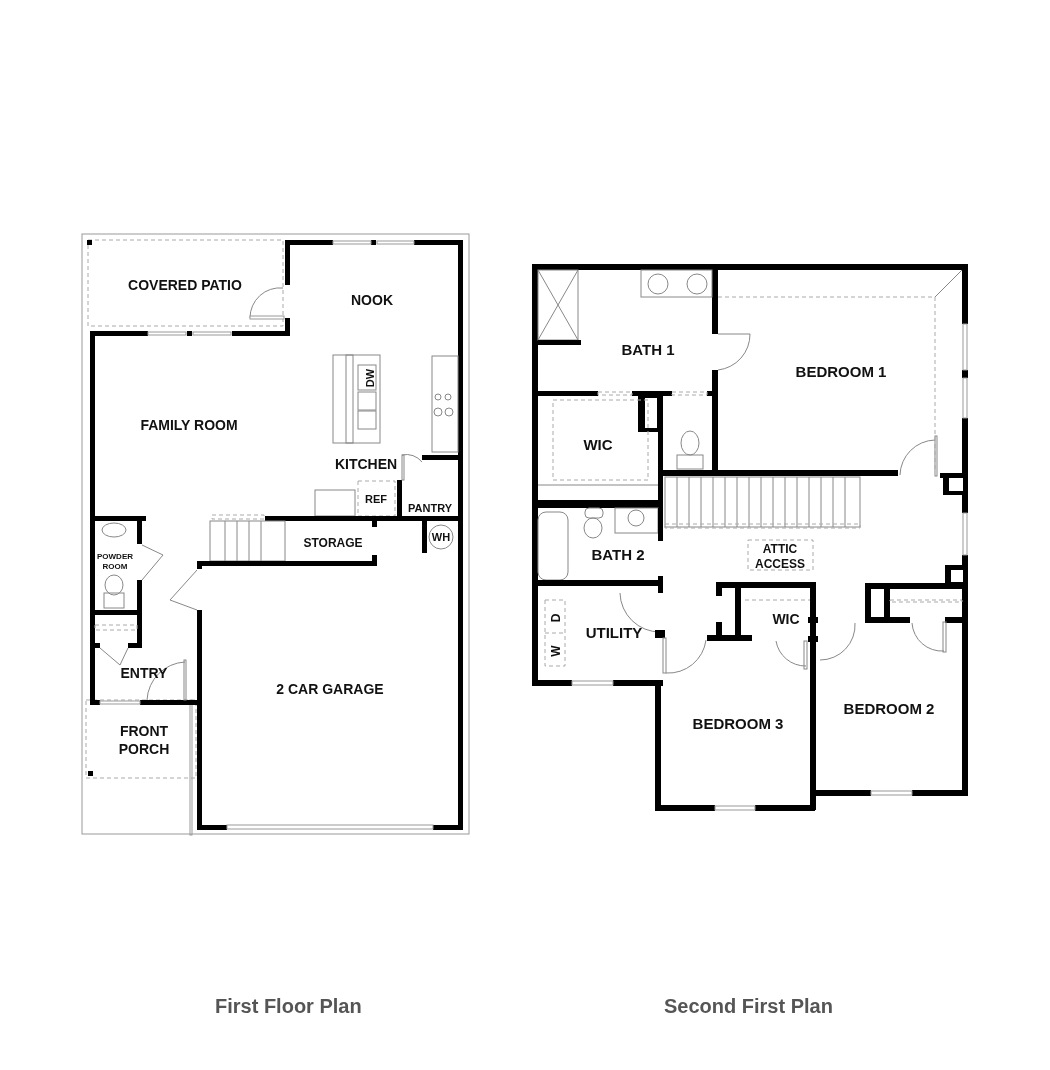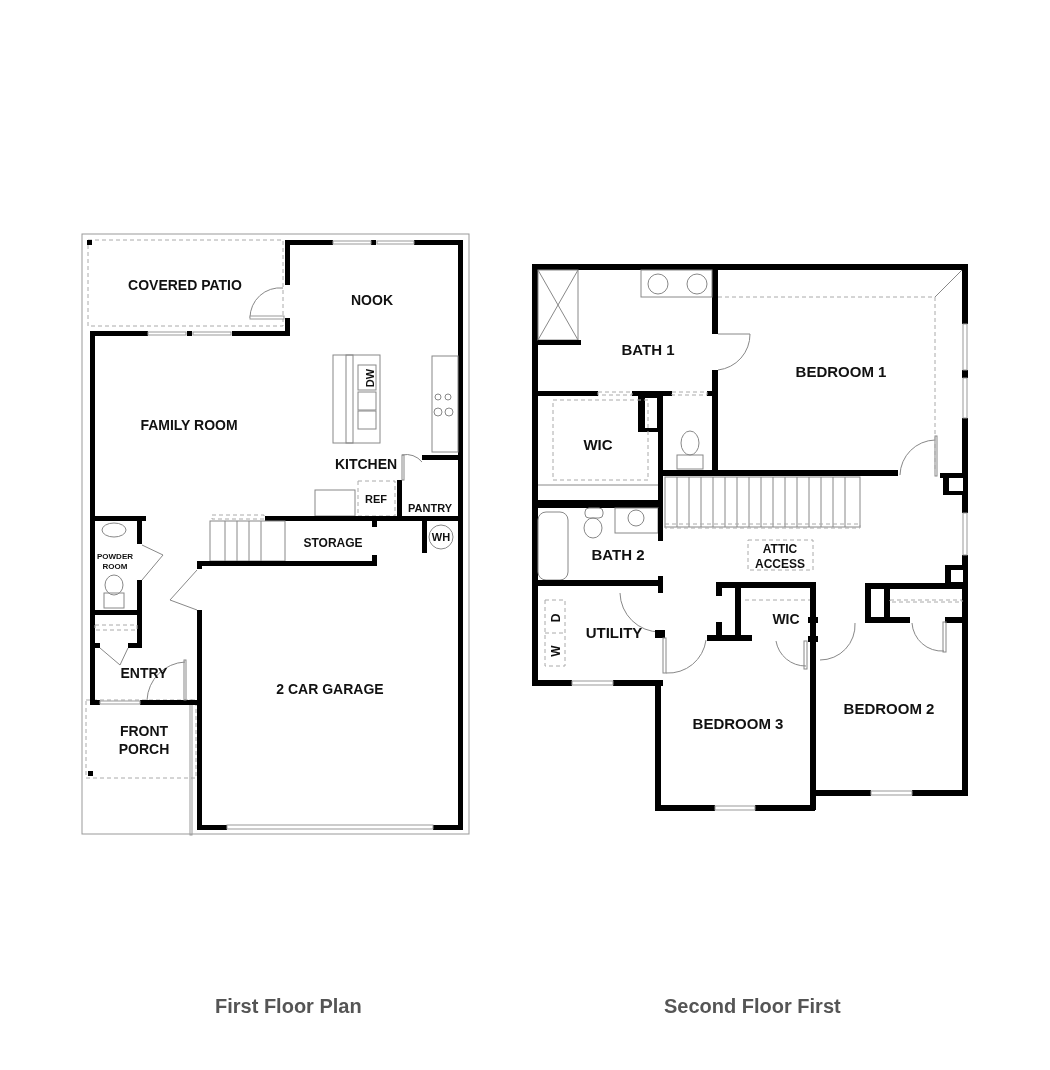"Second Floor First" div.caption { text: Floor First -> First Plan }
